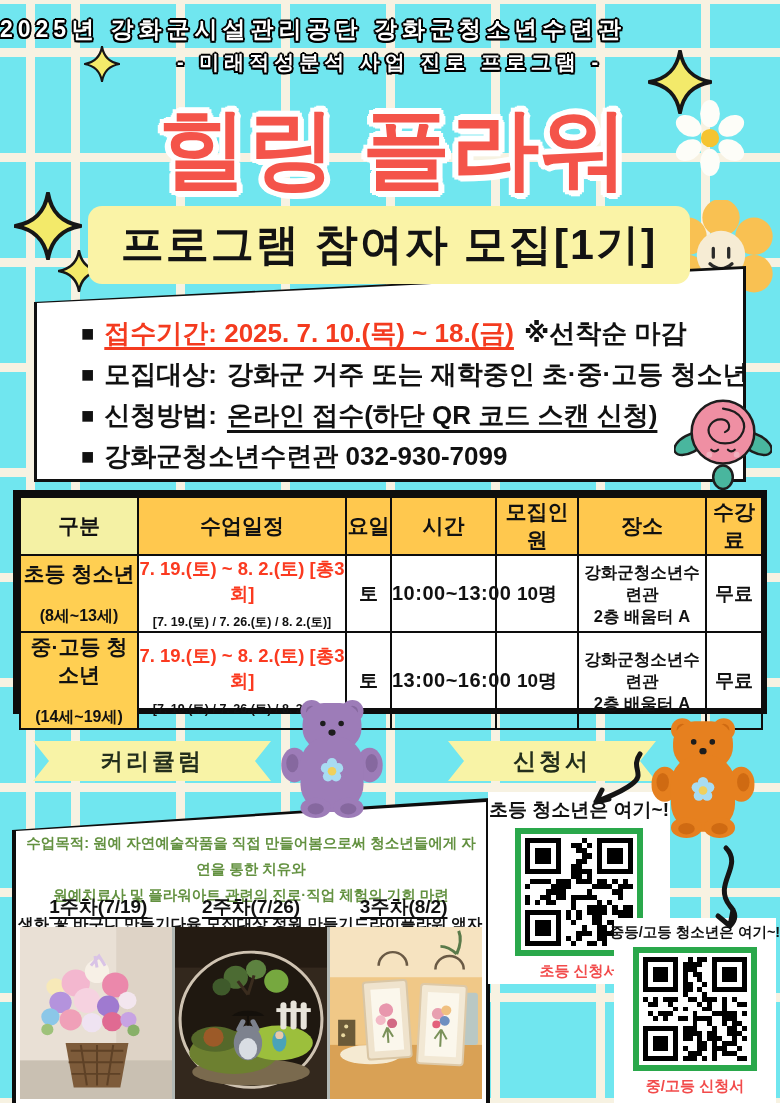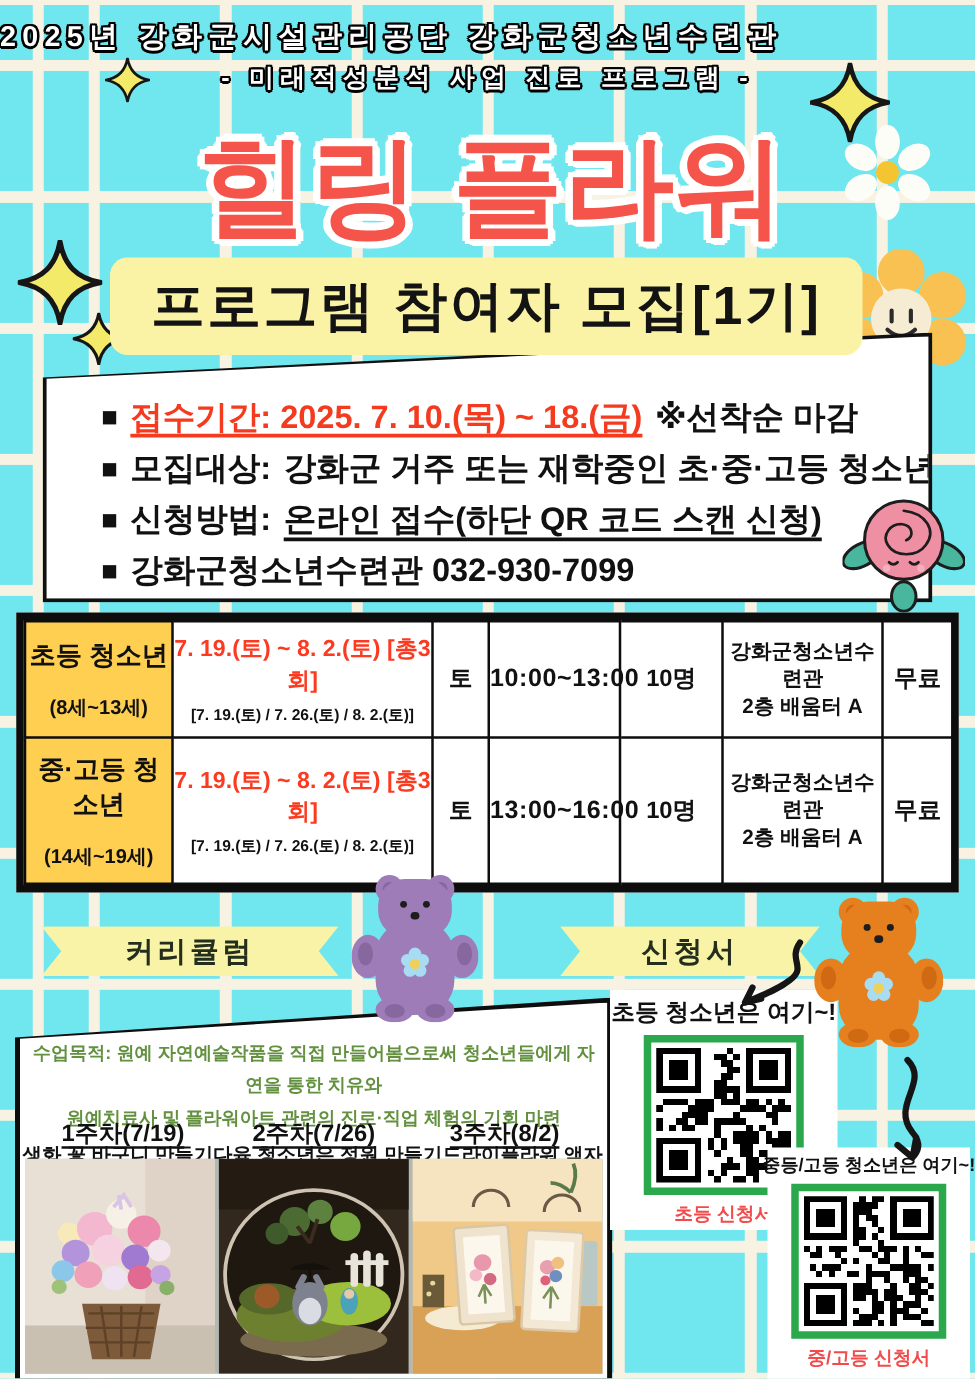"구분" tr { html: none -> <tr> <th>구분</th> <th>수업일정</th> <th>요일</th> <th>시간</th> <th>모집인원</th> <th>장소</th> <th>수강료</th> </tr> }
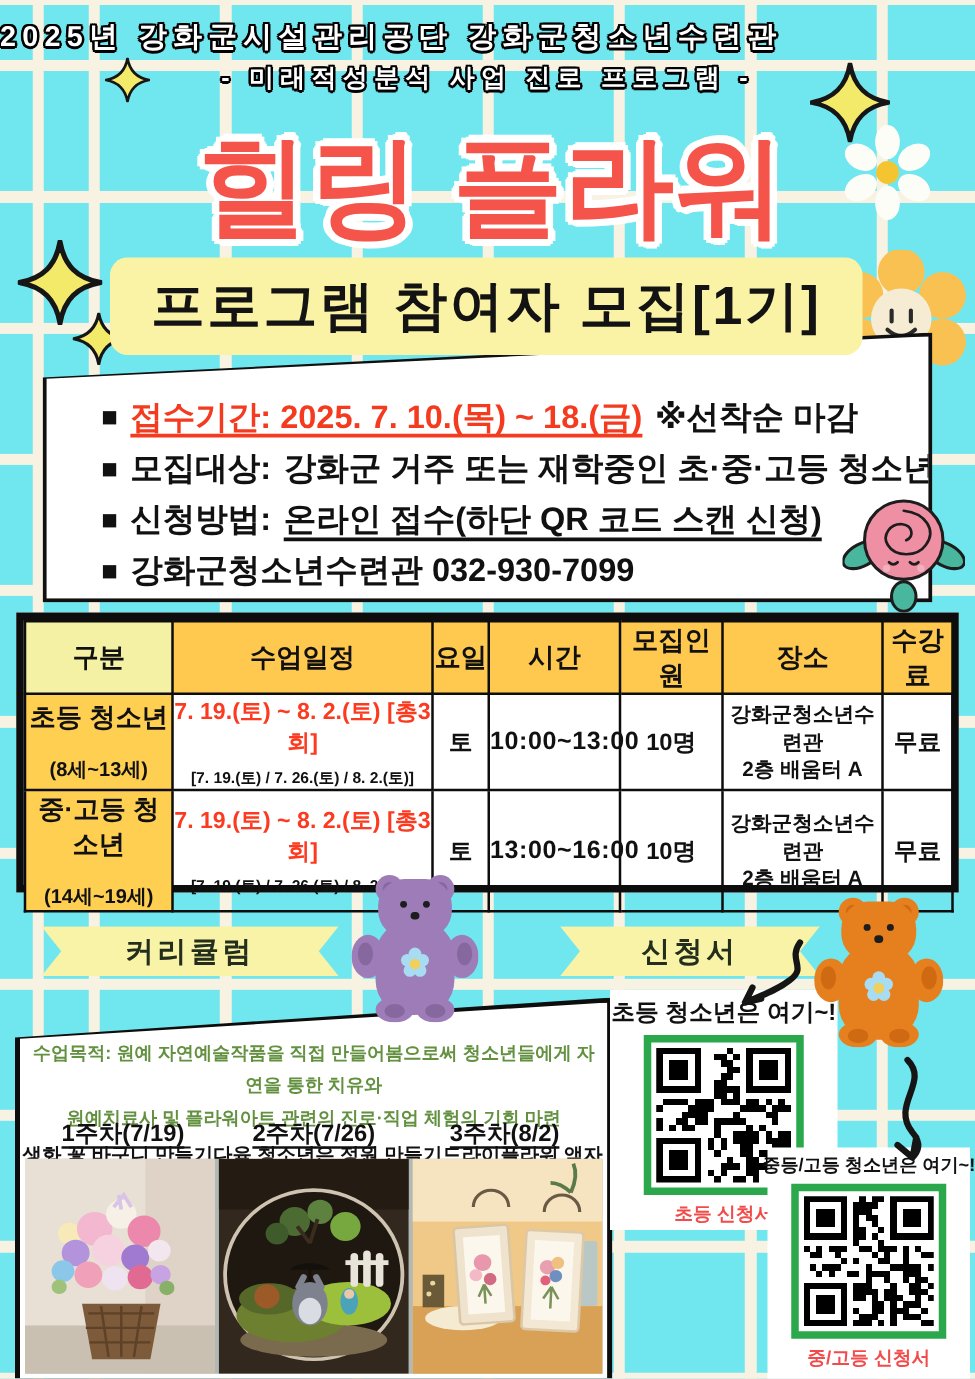"다육 청소년은 정원 만들기" div.act { text: 청소년은 -> 모집대상 }
